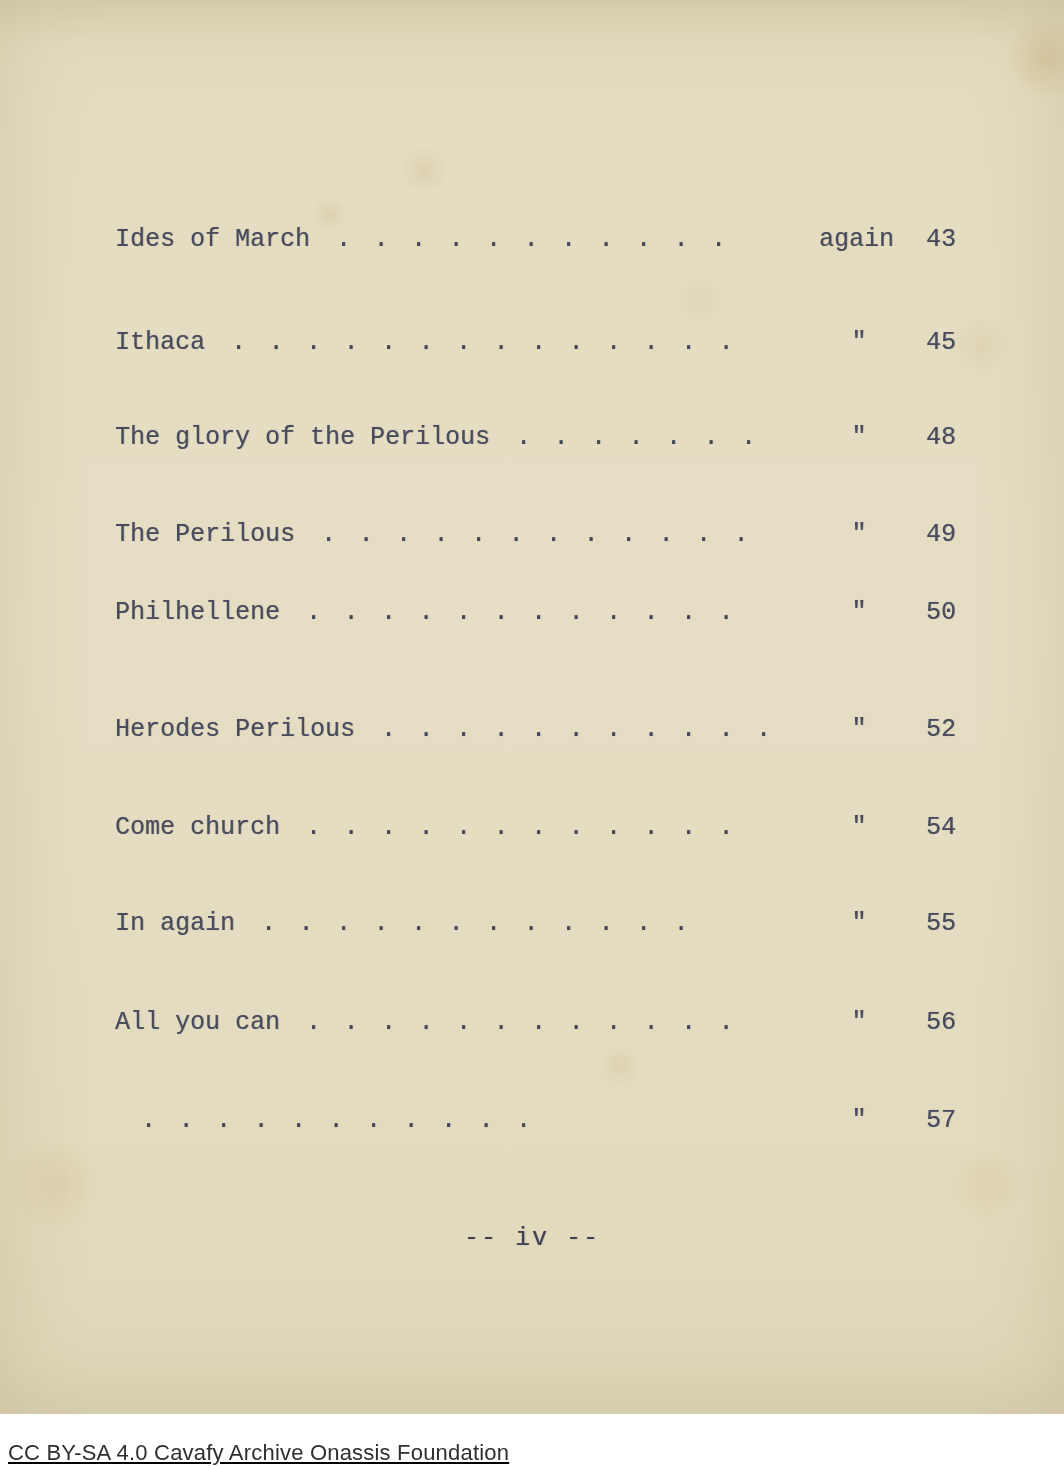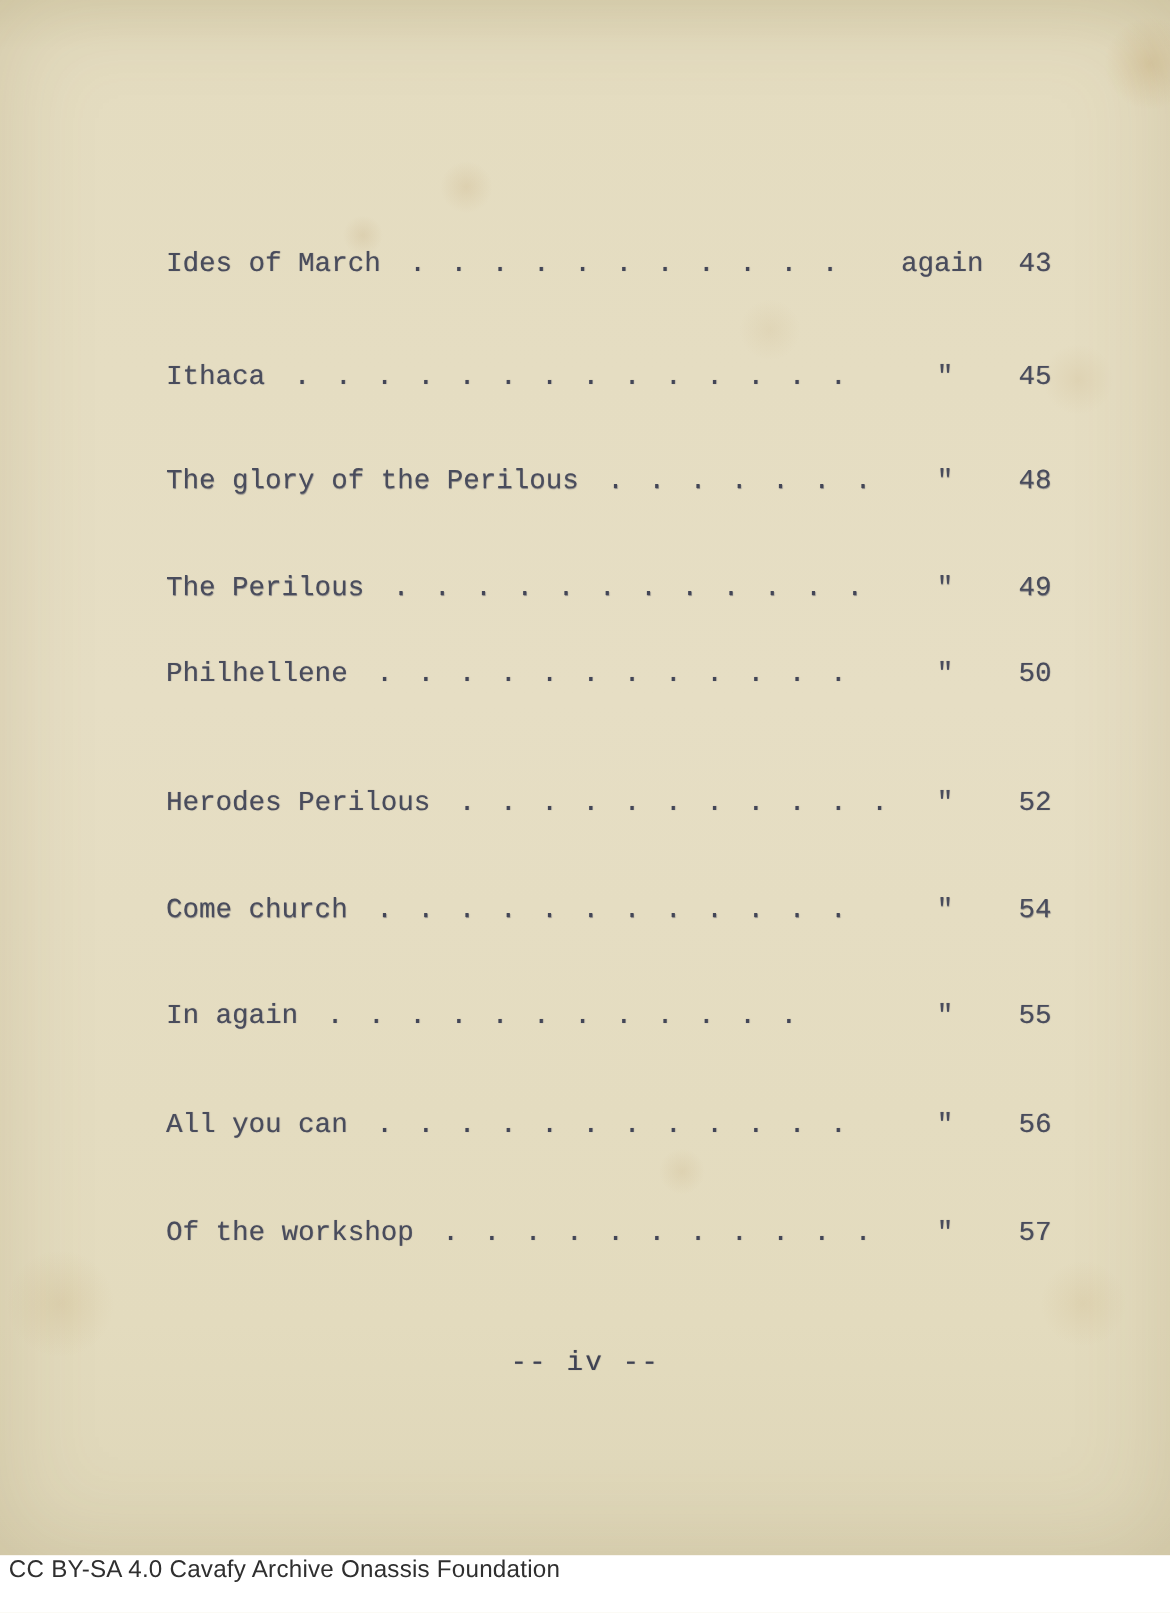"Ides of March" .toc-row { margin-left: 36px -> none }
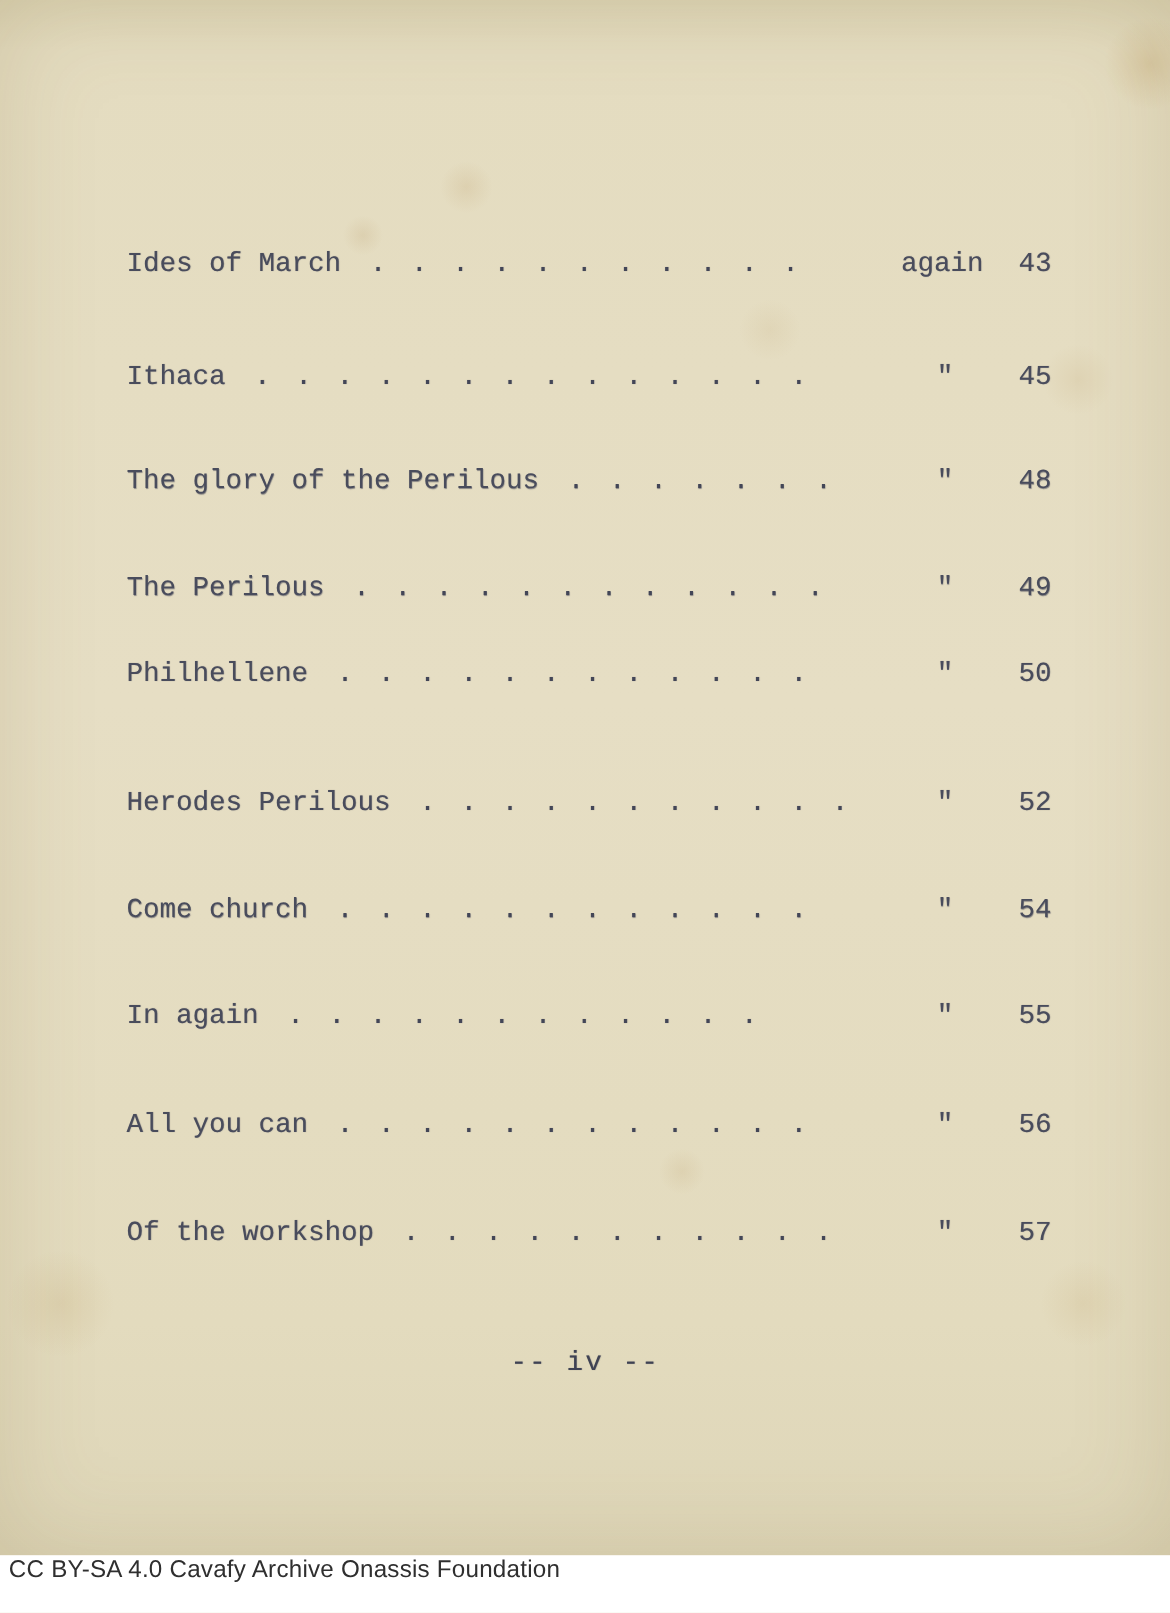"Of the workshop" span.entry-title { html: <span>Of the workshop</span> -> none }
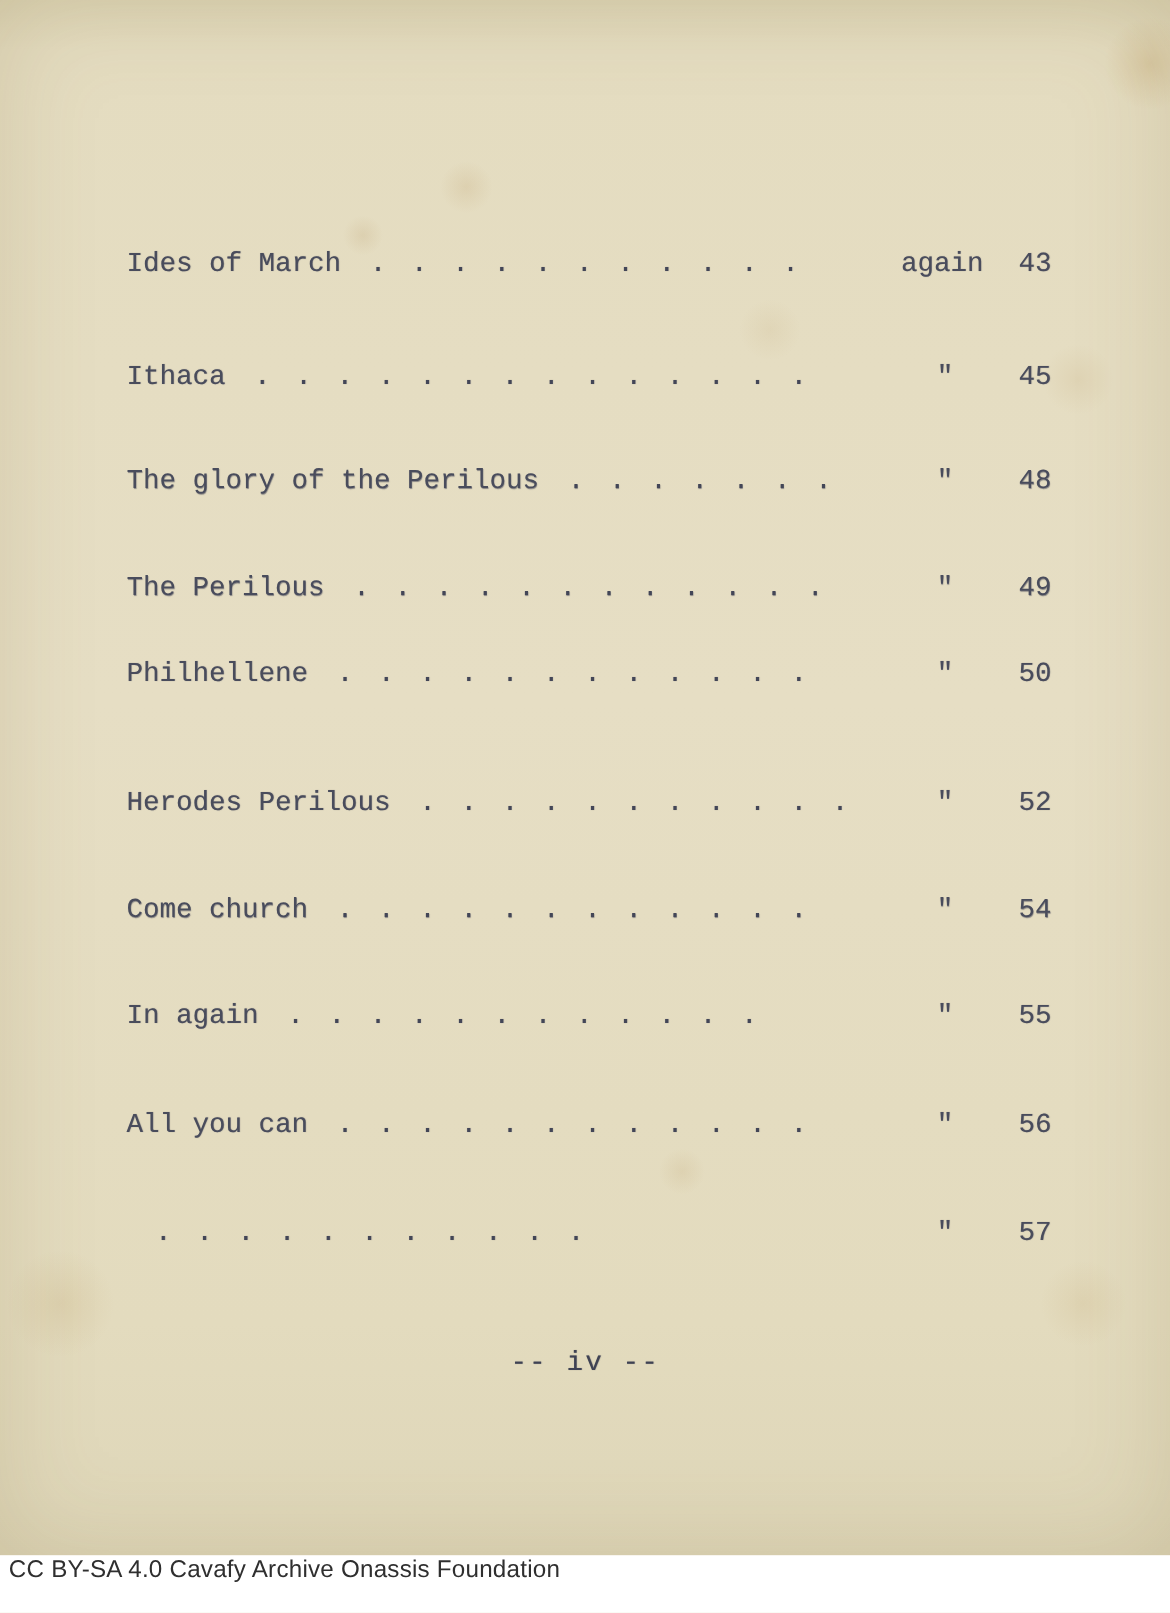"CC BY-SA 4.0 Cavafy Archive" .attribution-bar { align-items: flex-start -> flex-end; text-decoration: none -> underline }
